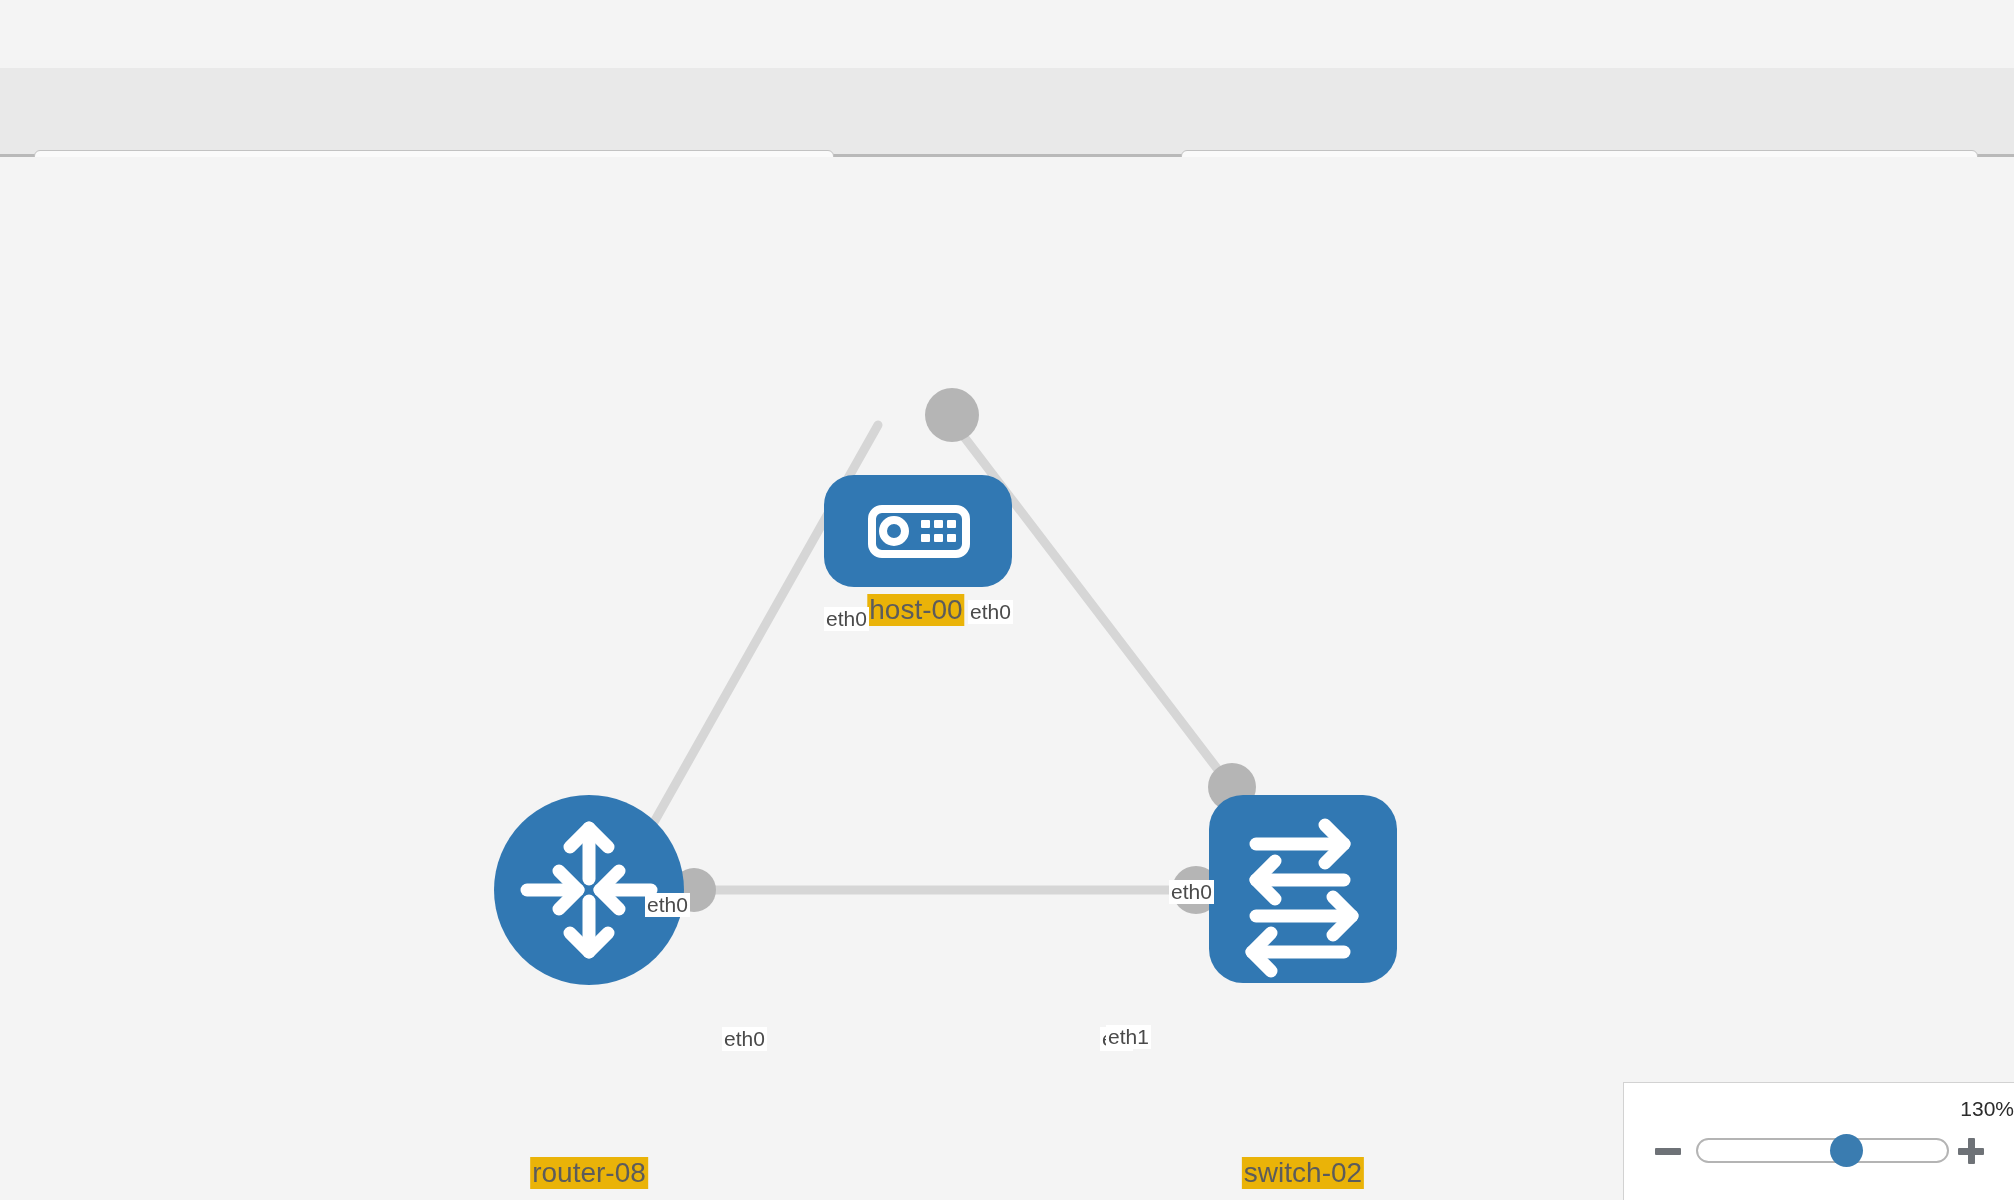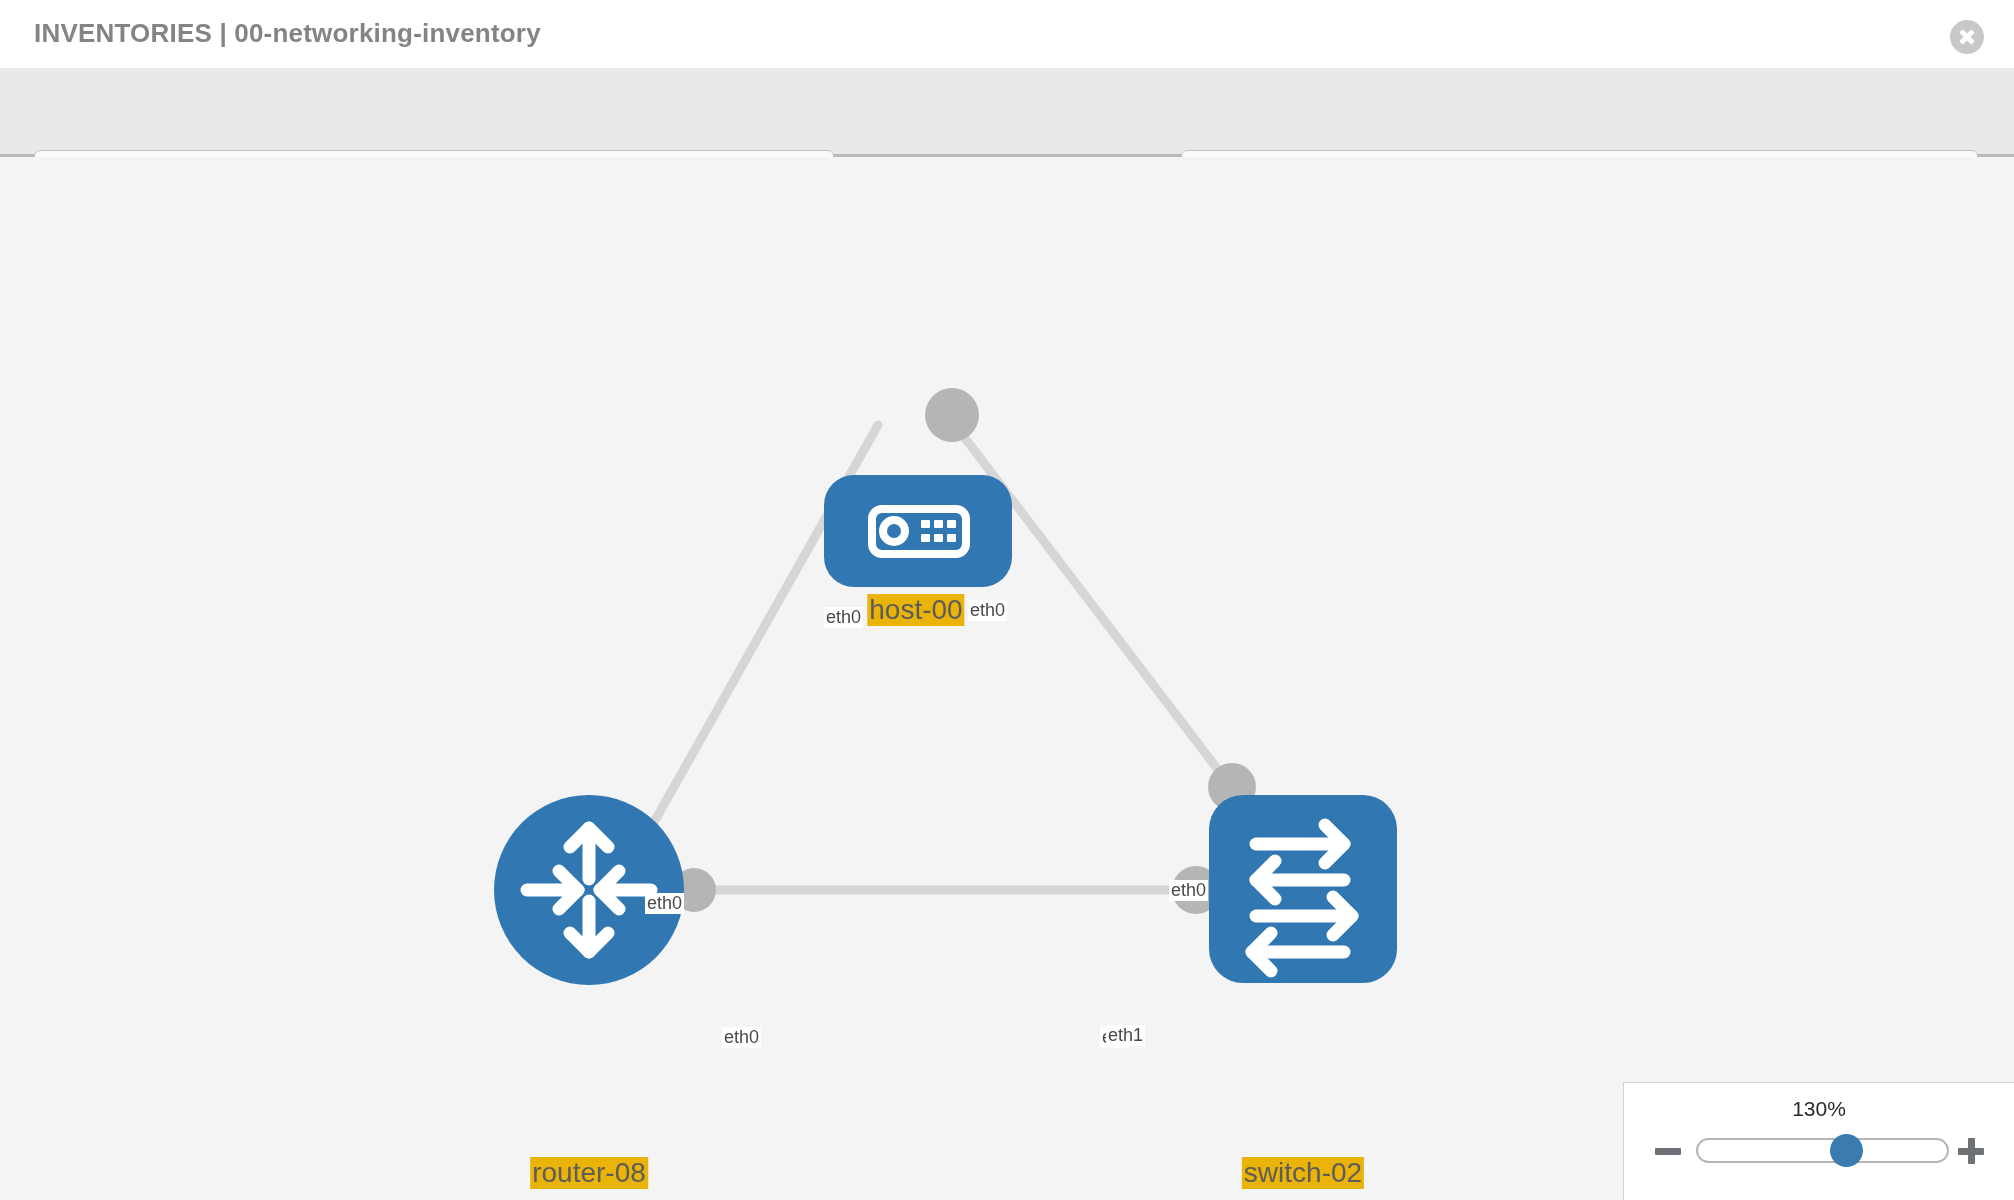"INVENTORIES | 00-networking-inventory" div.header { html: <div> <div>INVENTORIES | 00-networking-inventory</div> <div></div> </div> -> none }
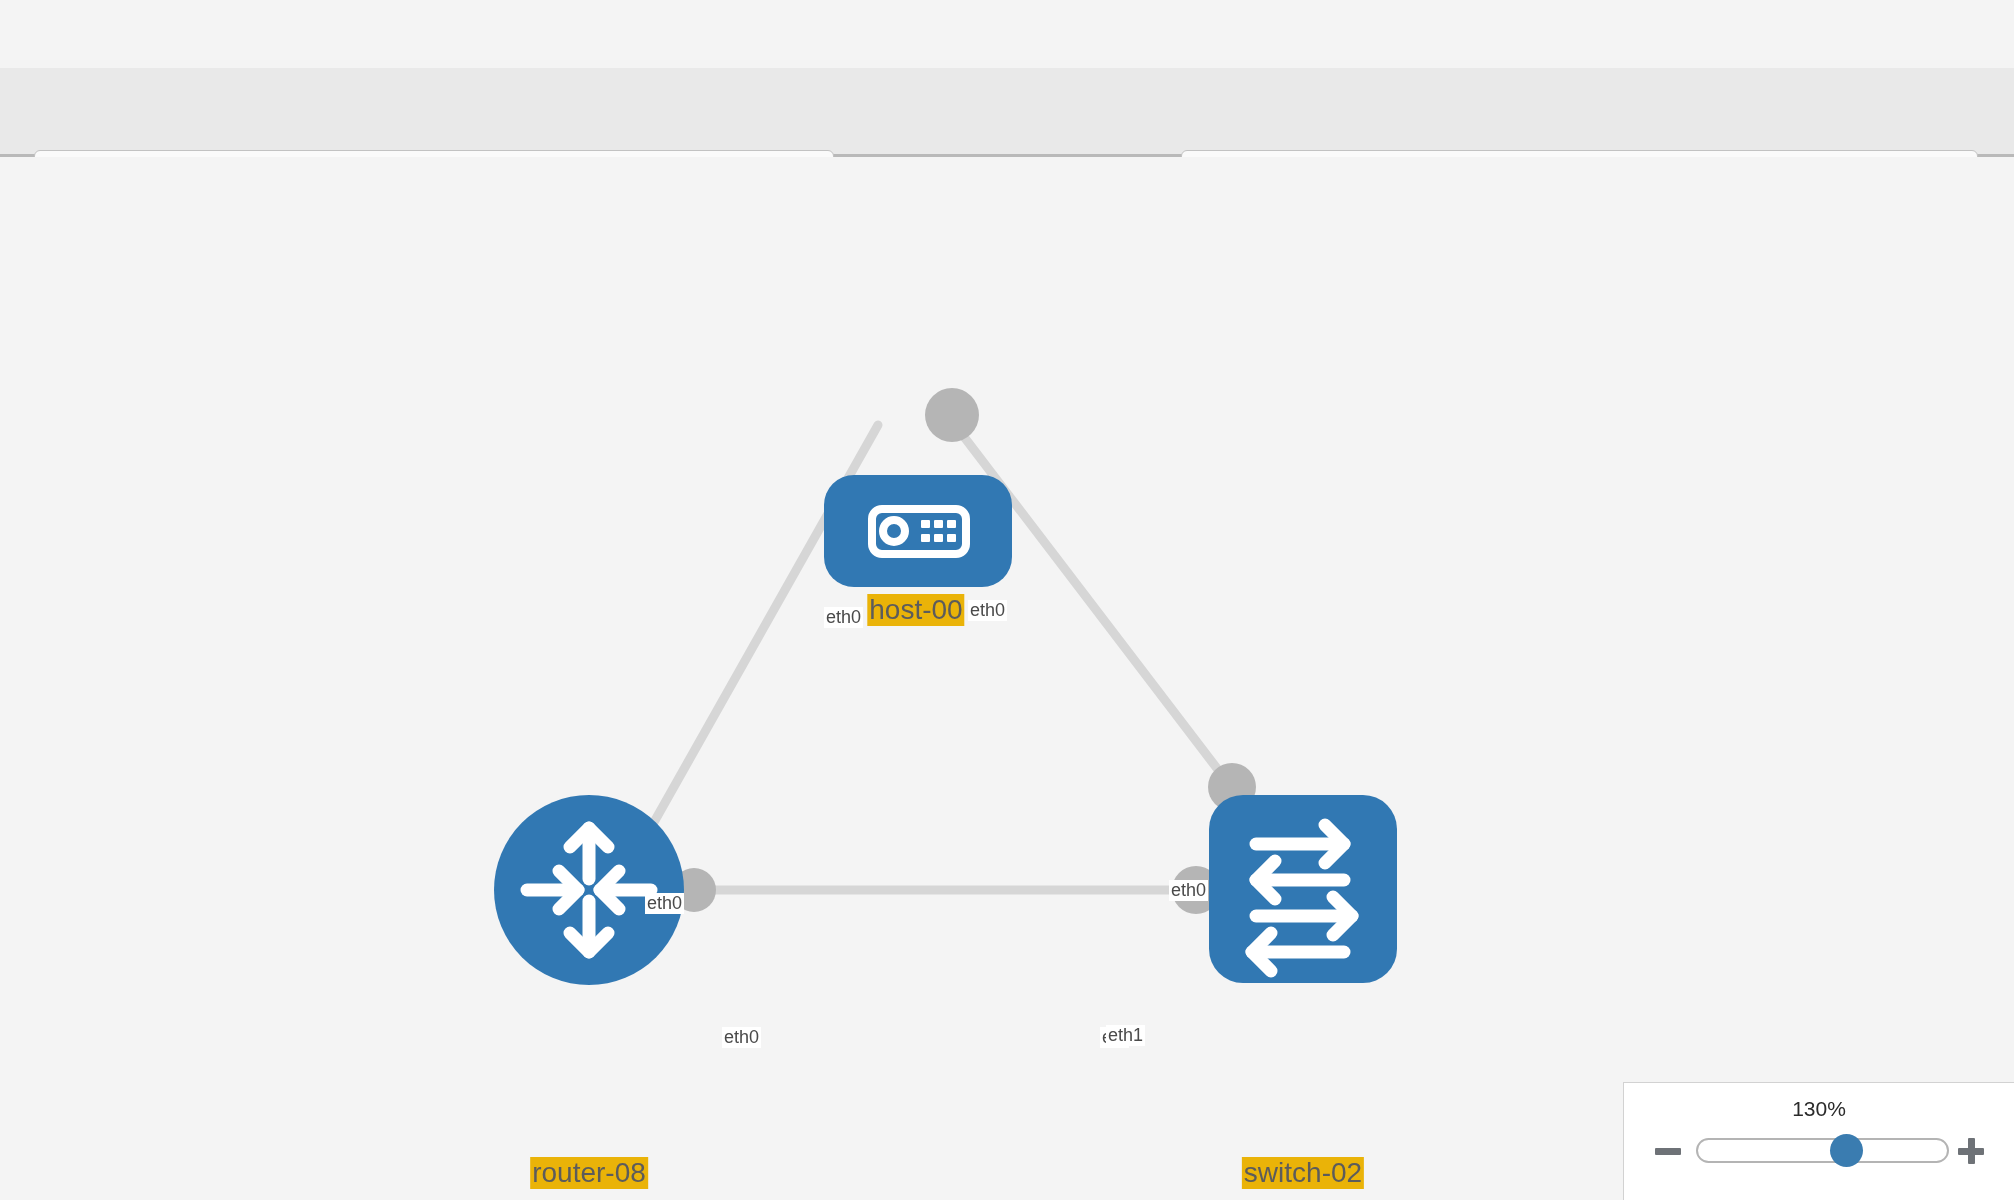"eth0" .edge-label { font-size: 18px -> 21px }
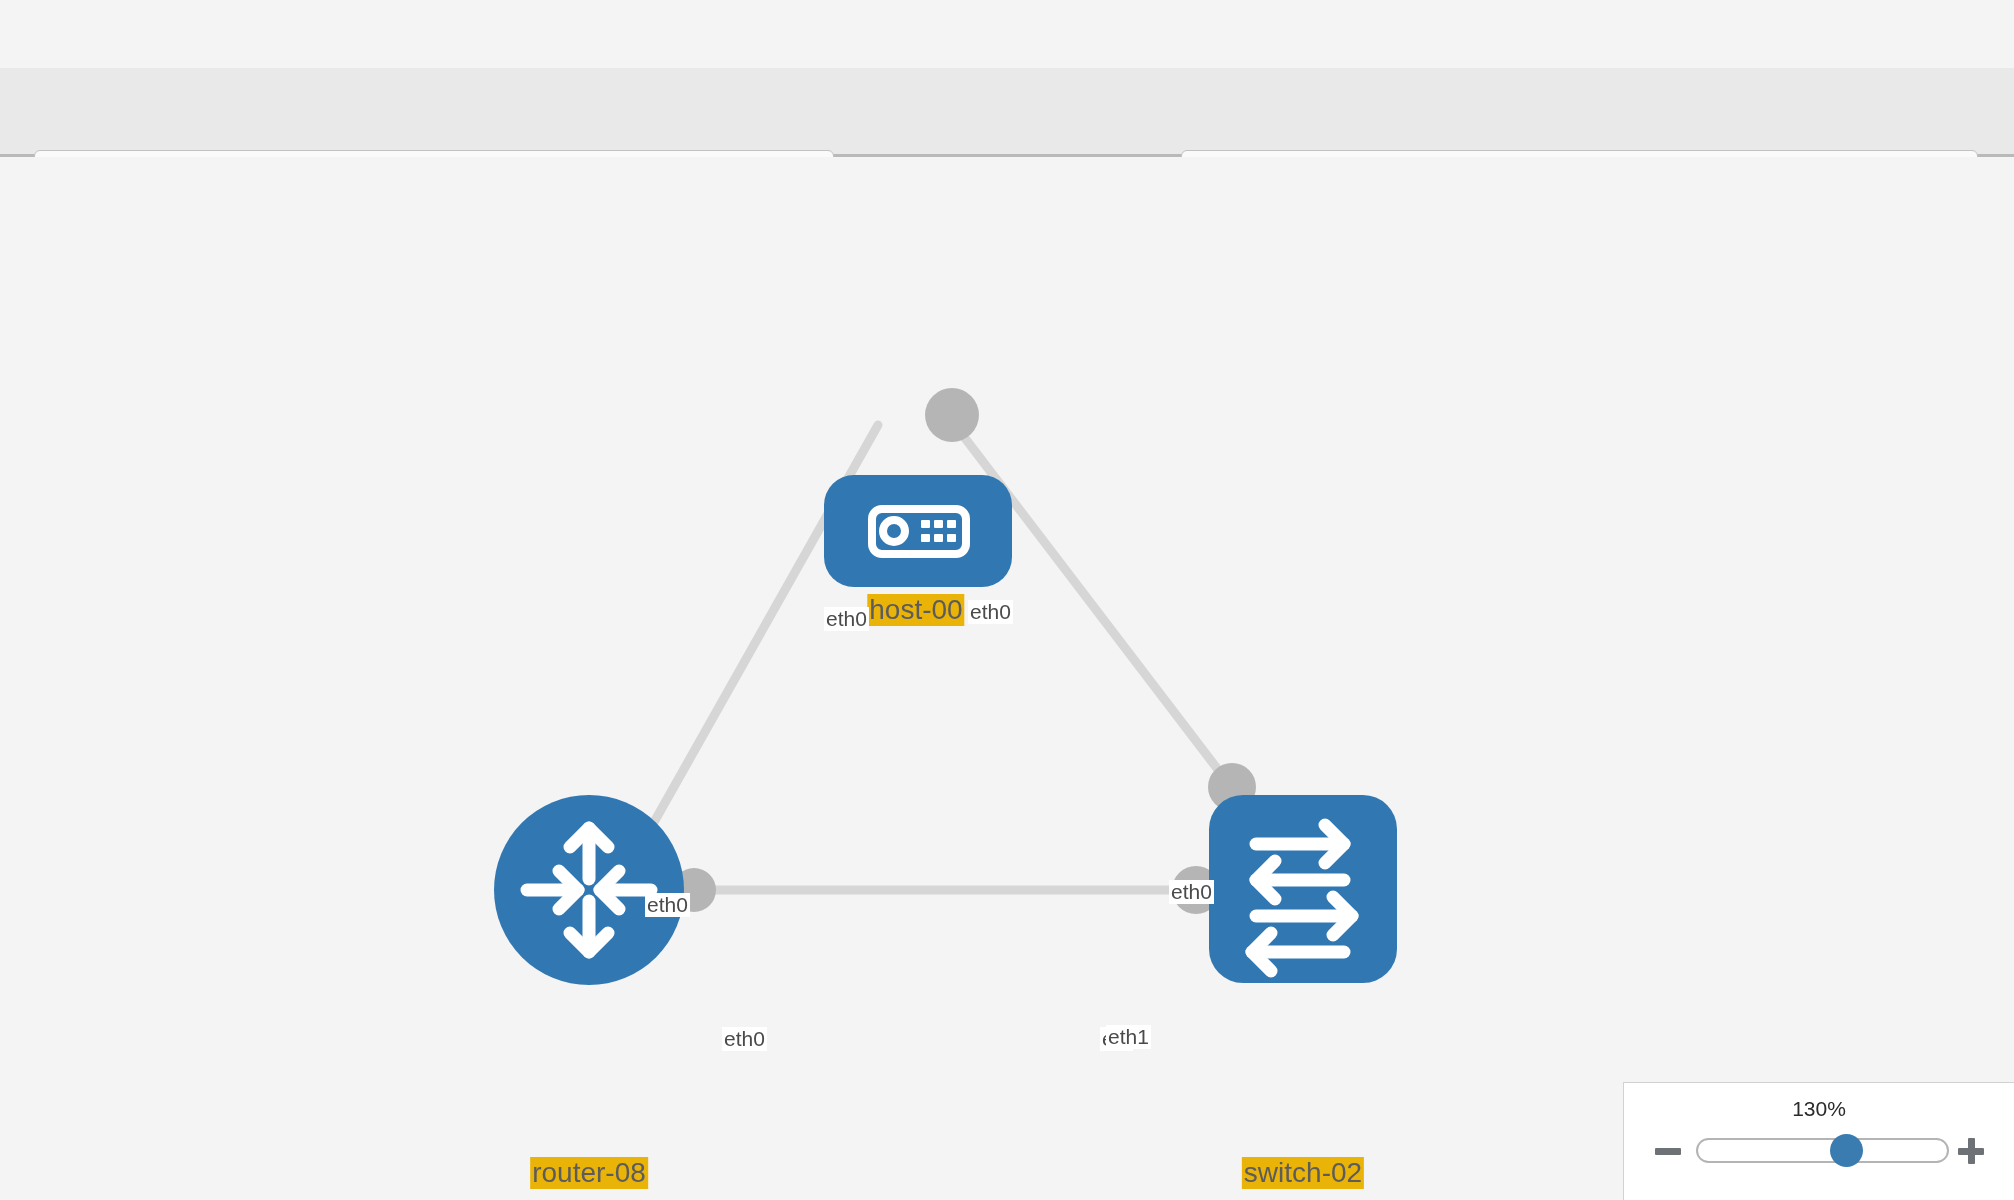"130%" .zoom-value { text-align: center -> right }
